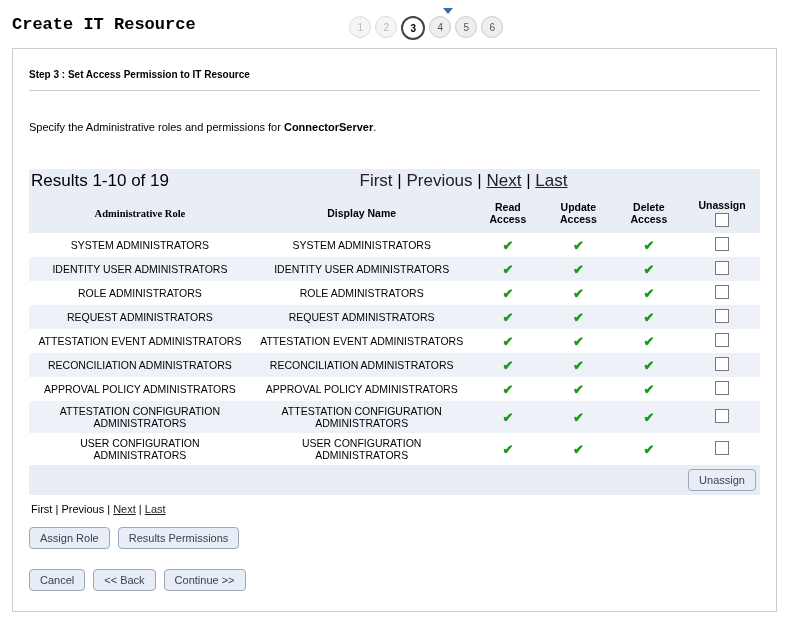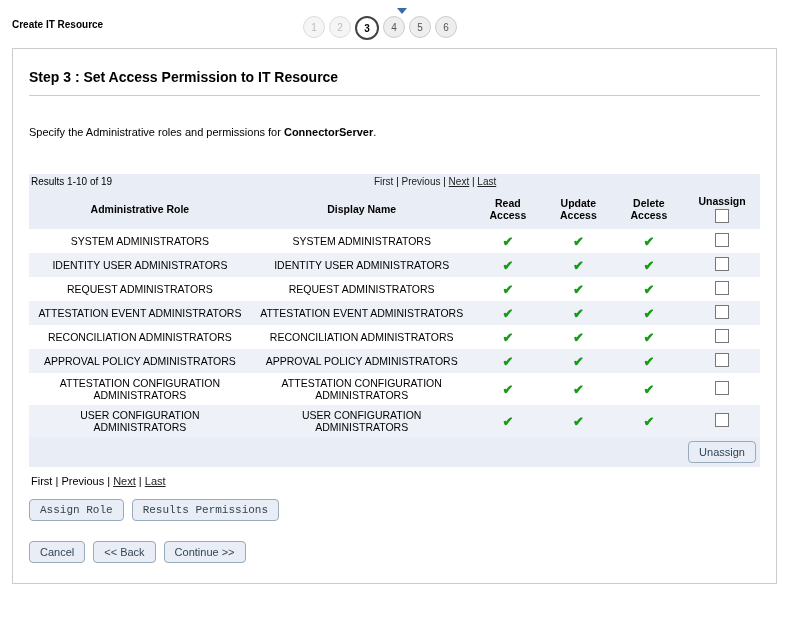"Create IT Resource" .page-title { font-family: none -> Liberation Mono, monospace; font-size: 10px -> 17px }
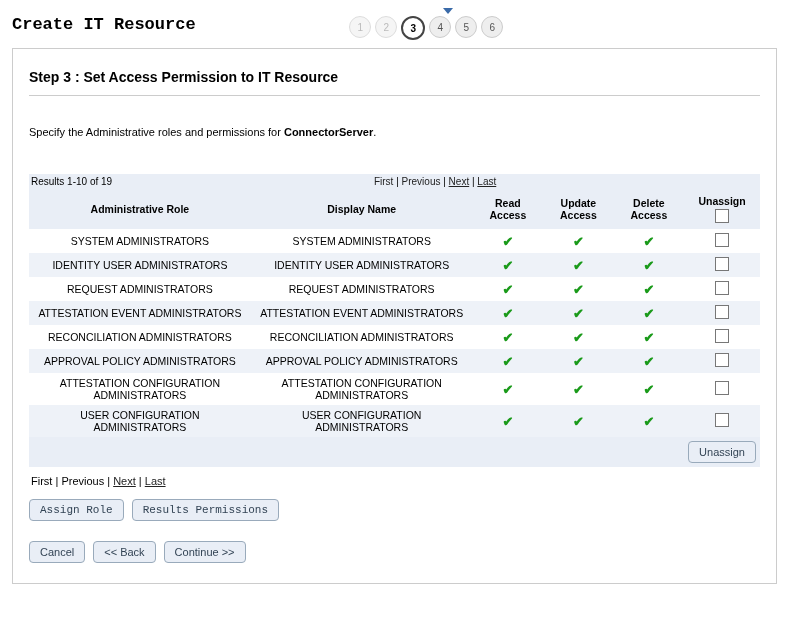"Step 3 : Set Access" .step-head { font-size: 14px -> 10px }
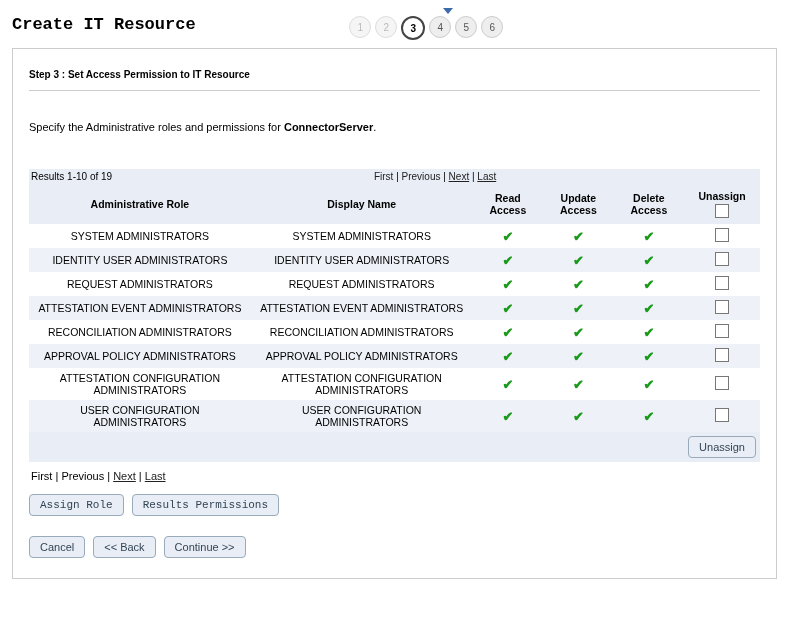"Results 1-10 of 19" .results-bar { font-size: 10px -> 17px }
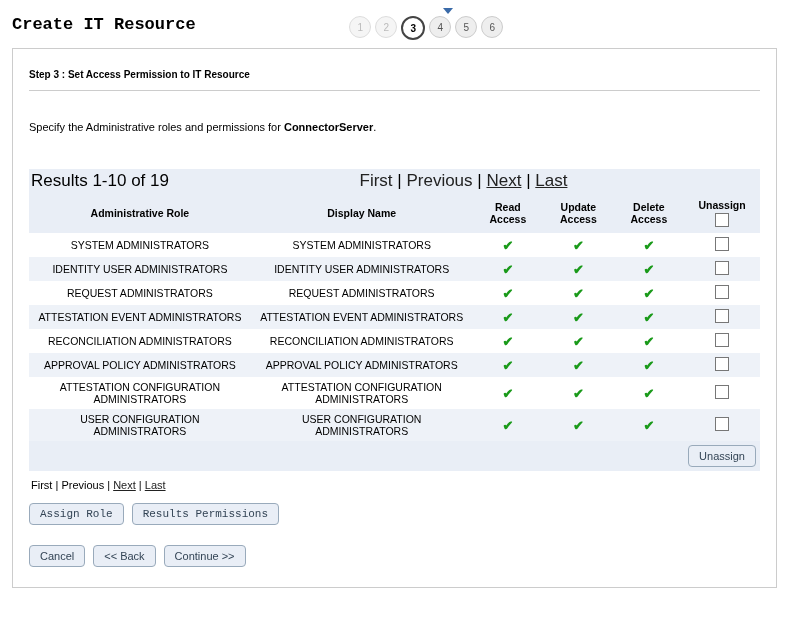"Administrative Role" th { font-family: none -> Liberation Serif, serif }
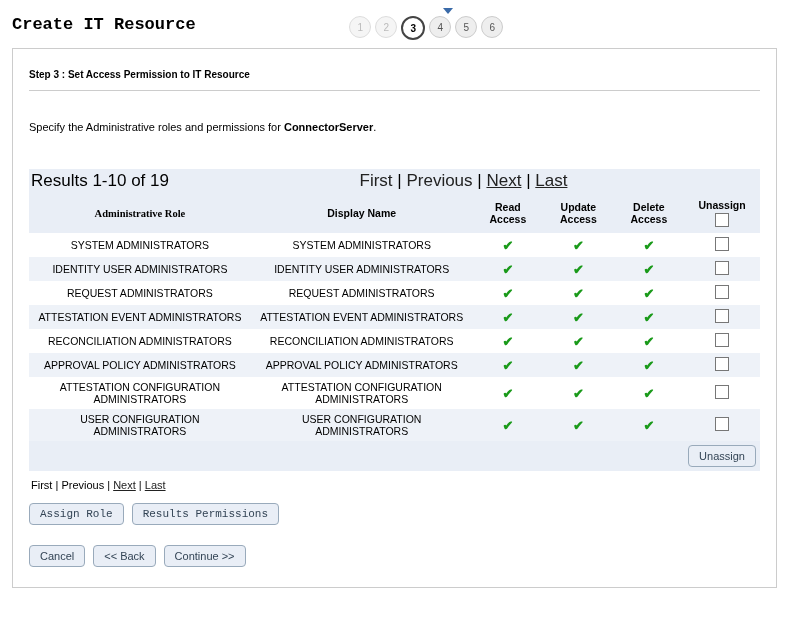"ROLE ADMINISTRATORS" tr { html: none -> <tr> <td>ROLE ADMINISTRATORS</td> <td>ROLE ADMINISTRATORS</td> <td><span>✔</span></td> <td><span>✔</span></td> <td><span>✔</span></td> <td><span></span></td> </tr> }
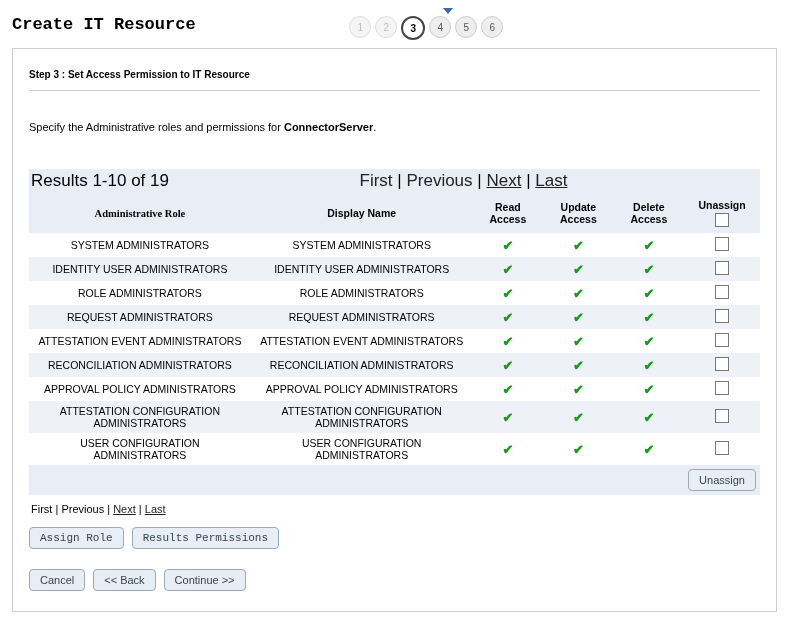"Assign Role" .action-row { font-family: Liberation Mono, monospace -> none }
